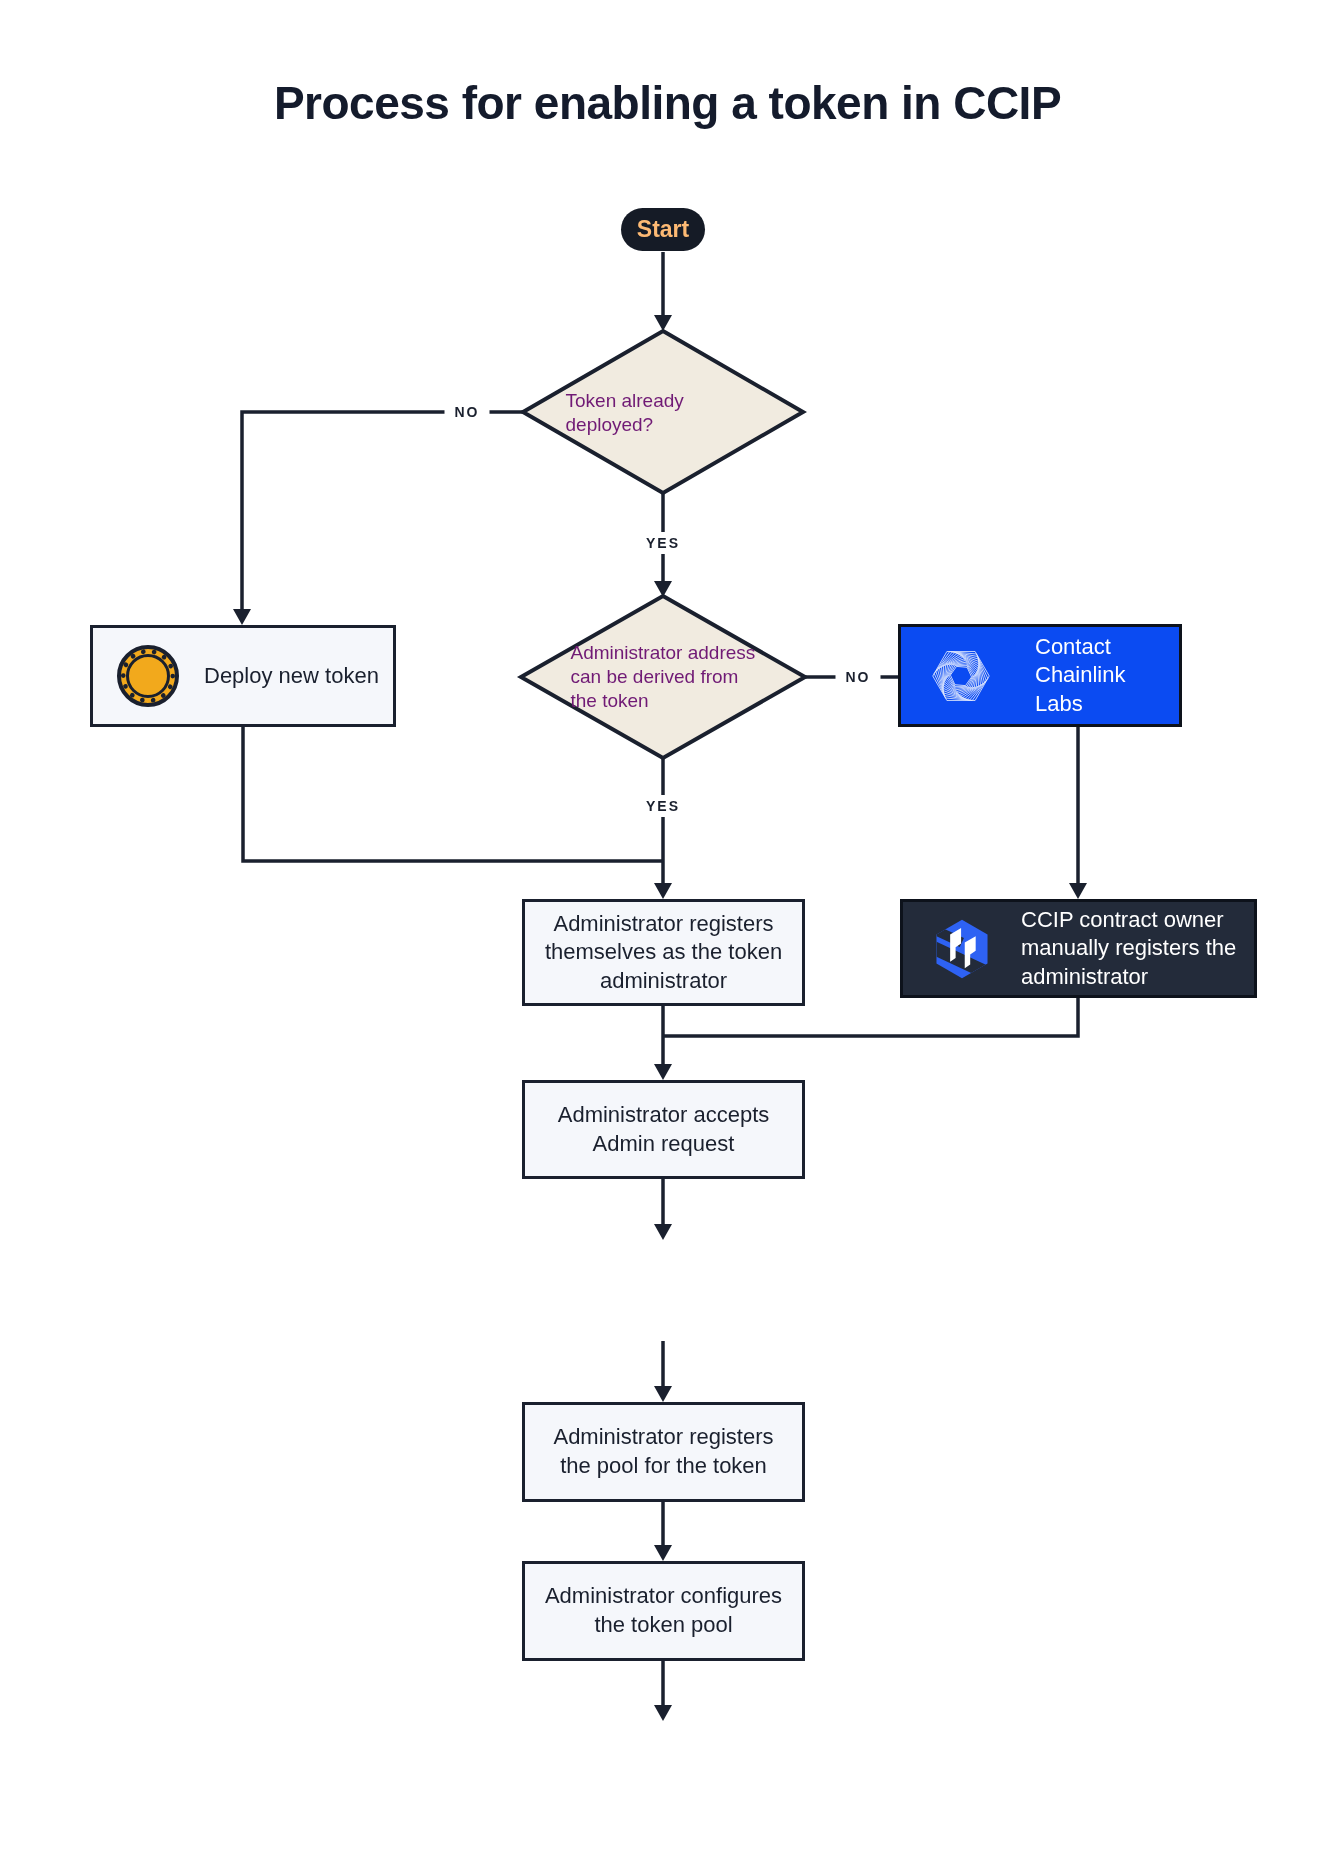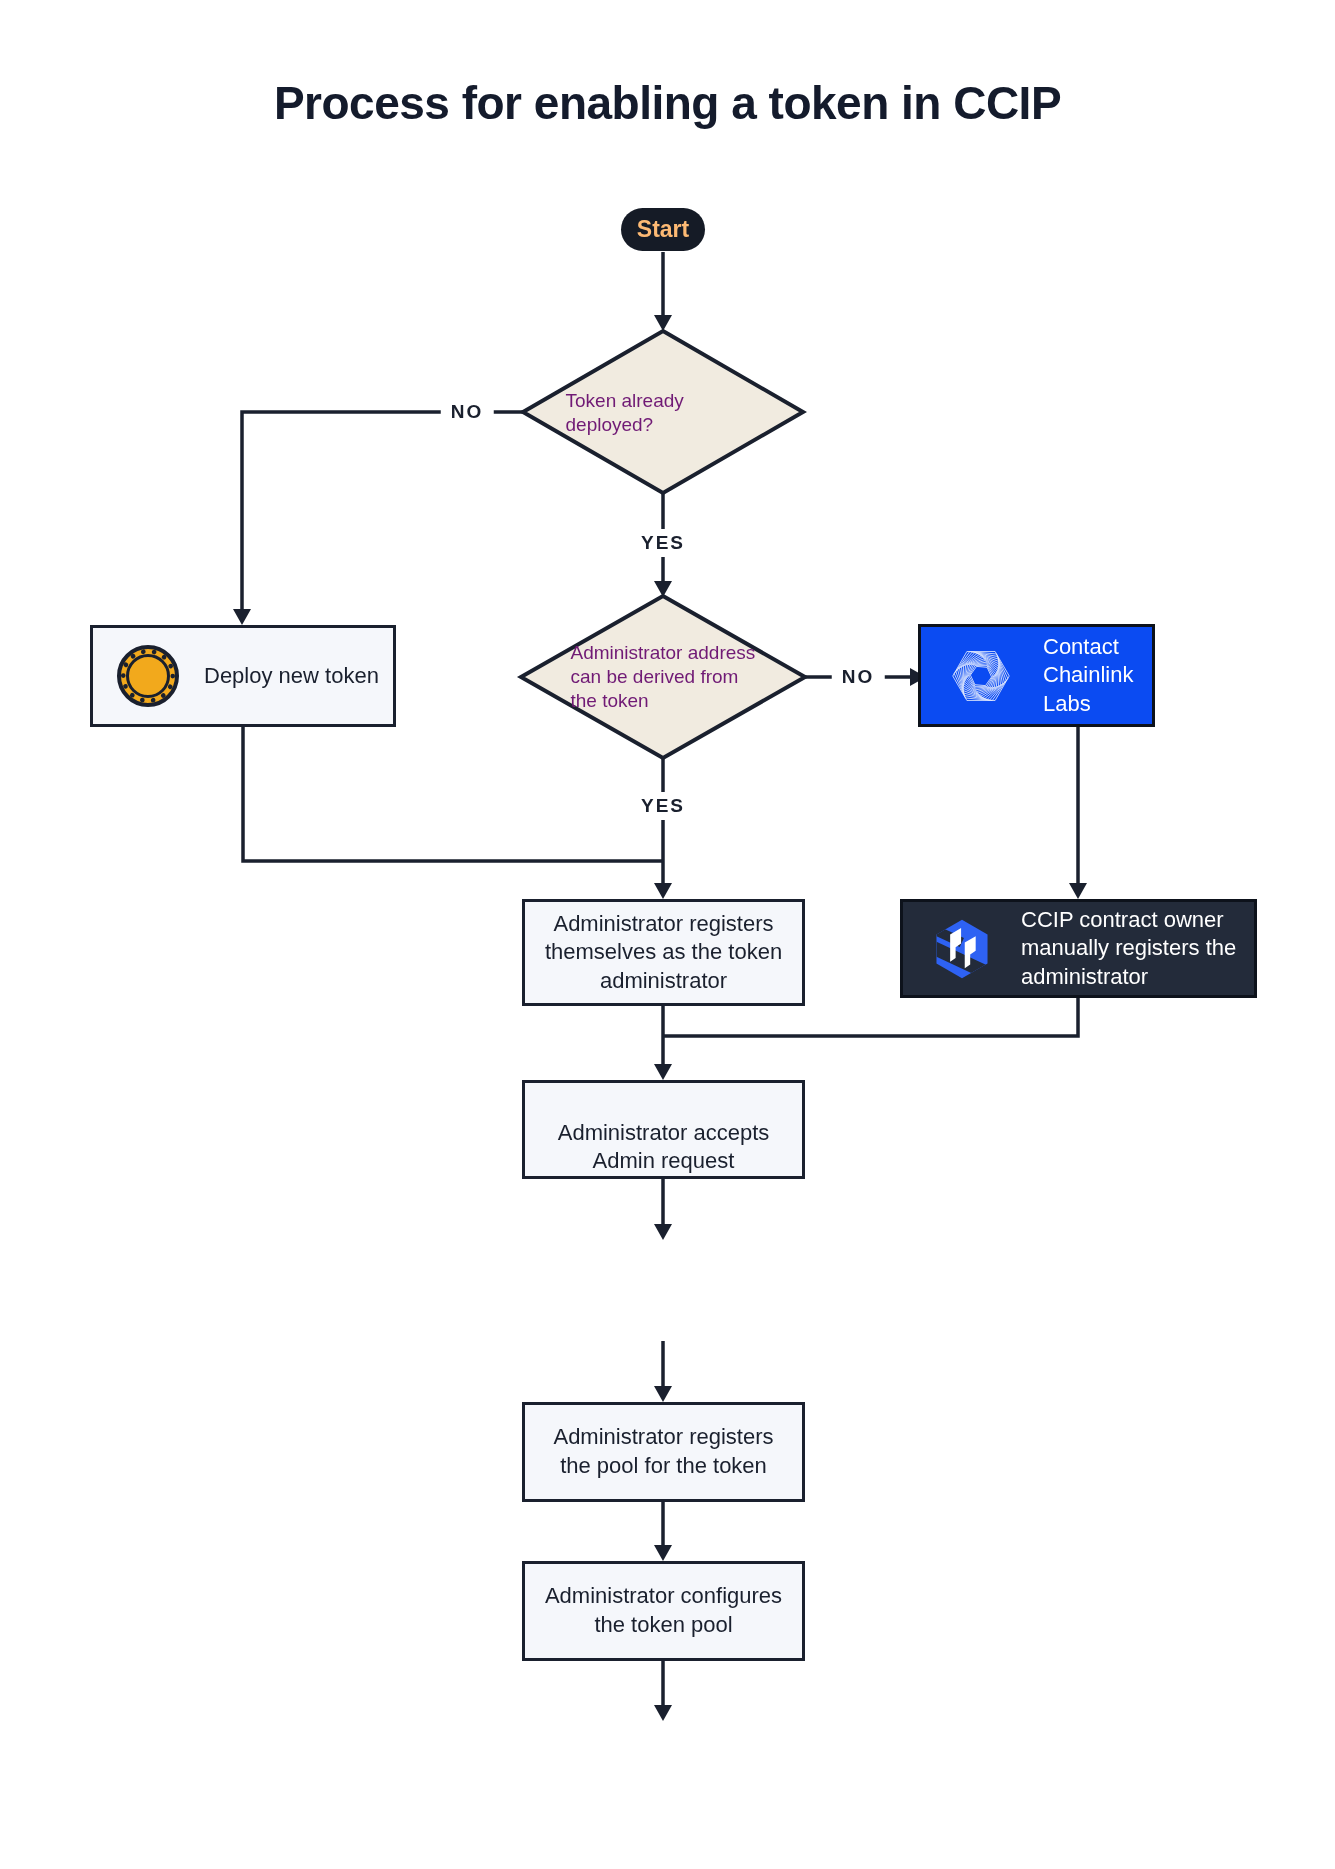"NO" .edge-label { font-size: 19px -> 14px }
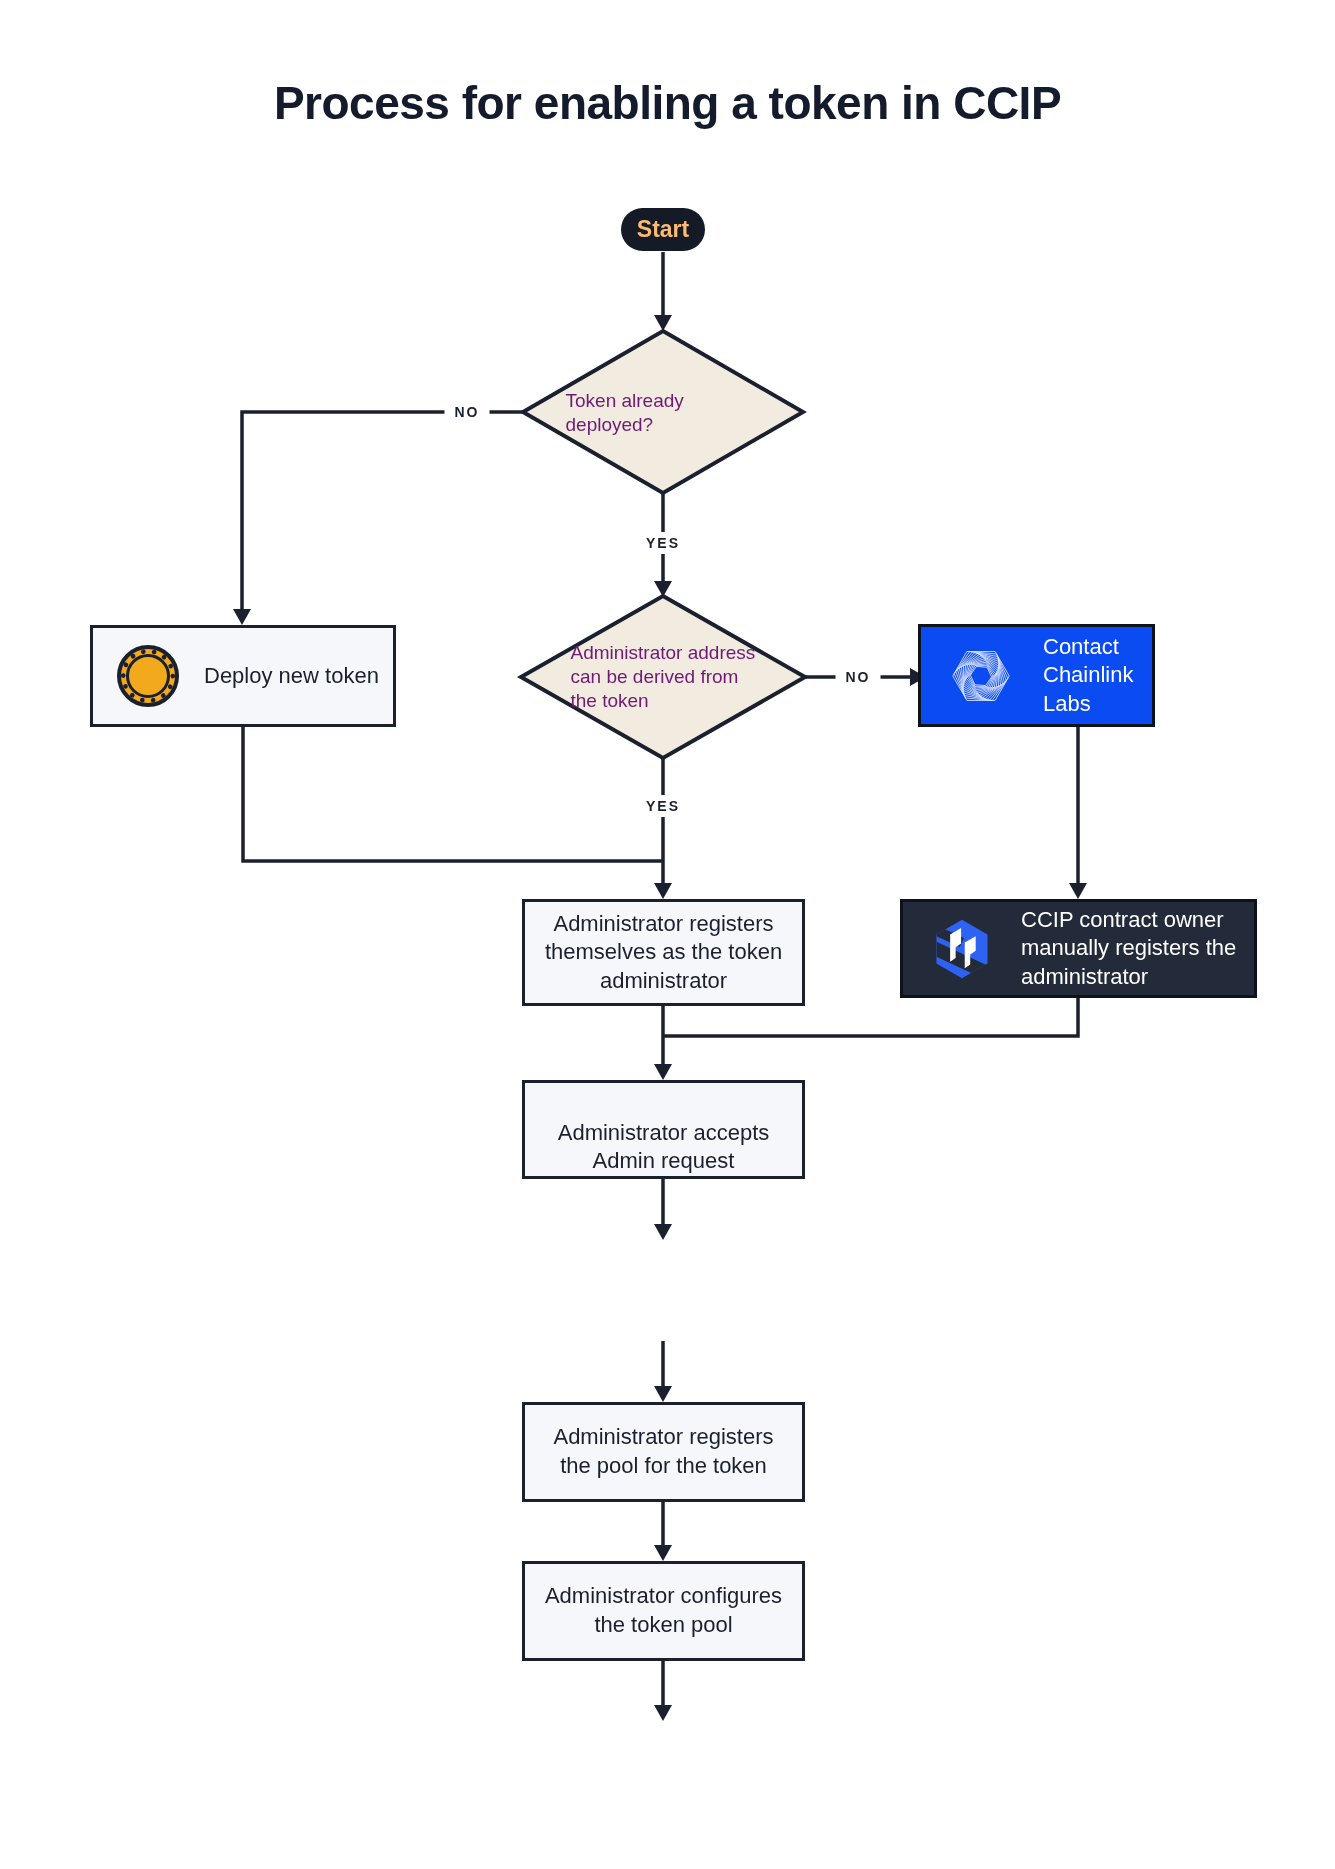"Contact Chainlink Labs" div.pbox { gap: 30px -> 42px; left: 918px -> 898px; width: 237px -> 284px }
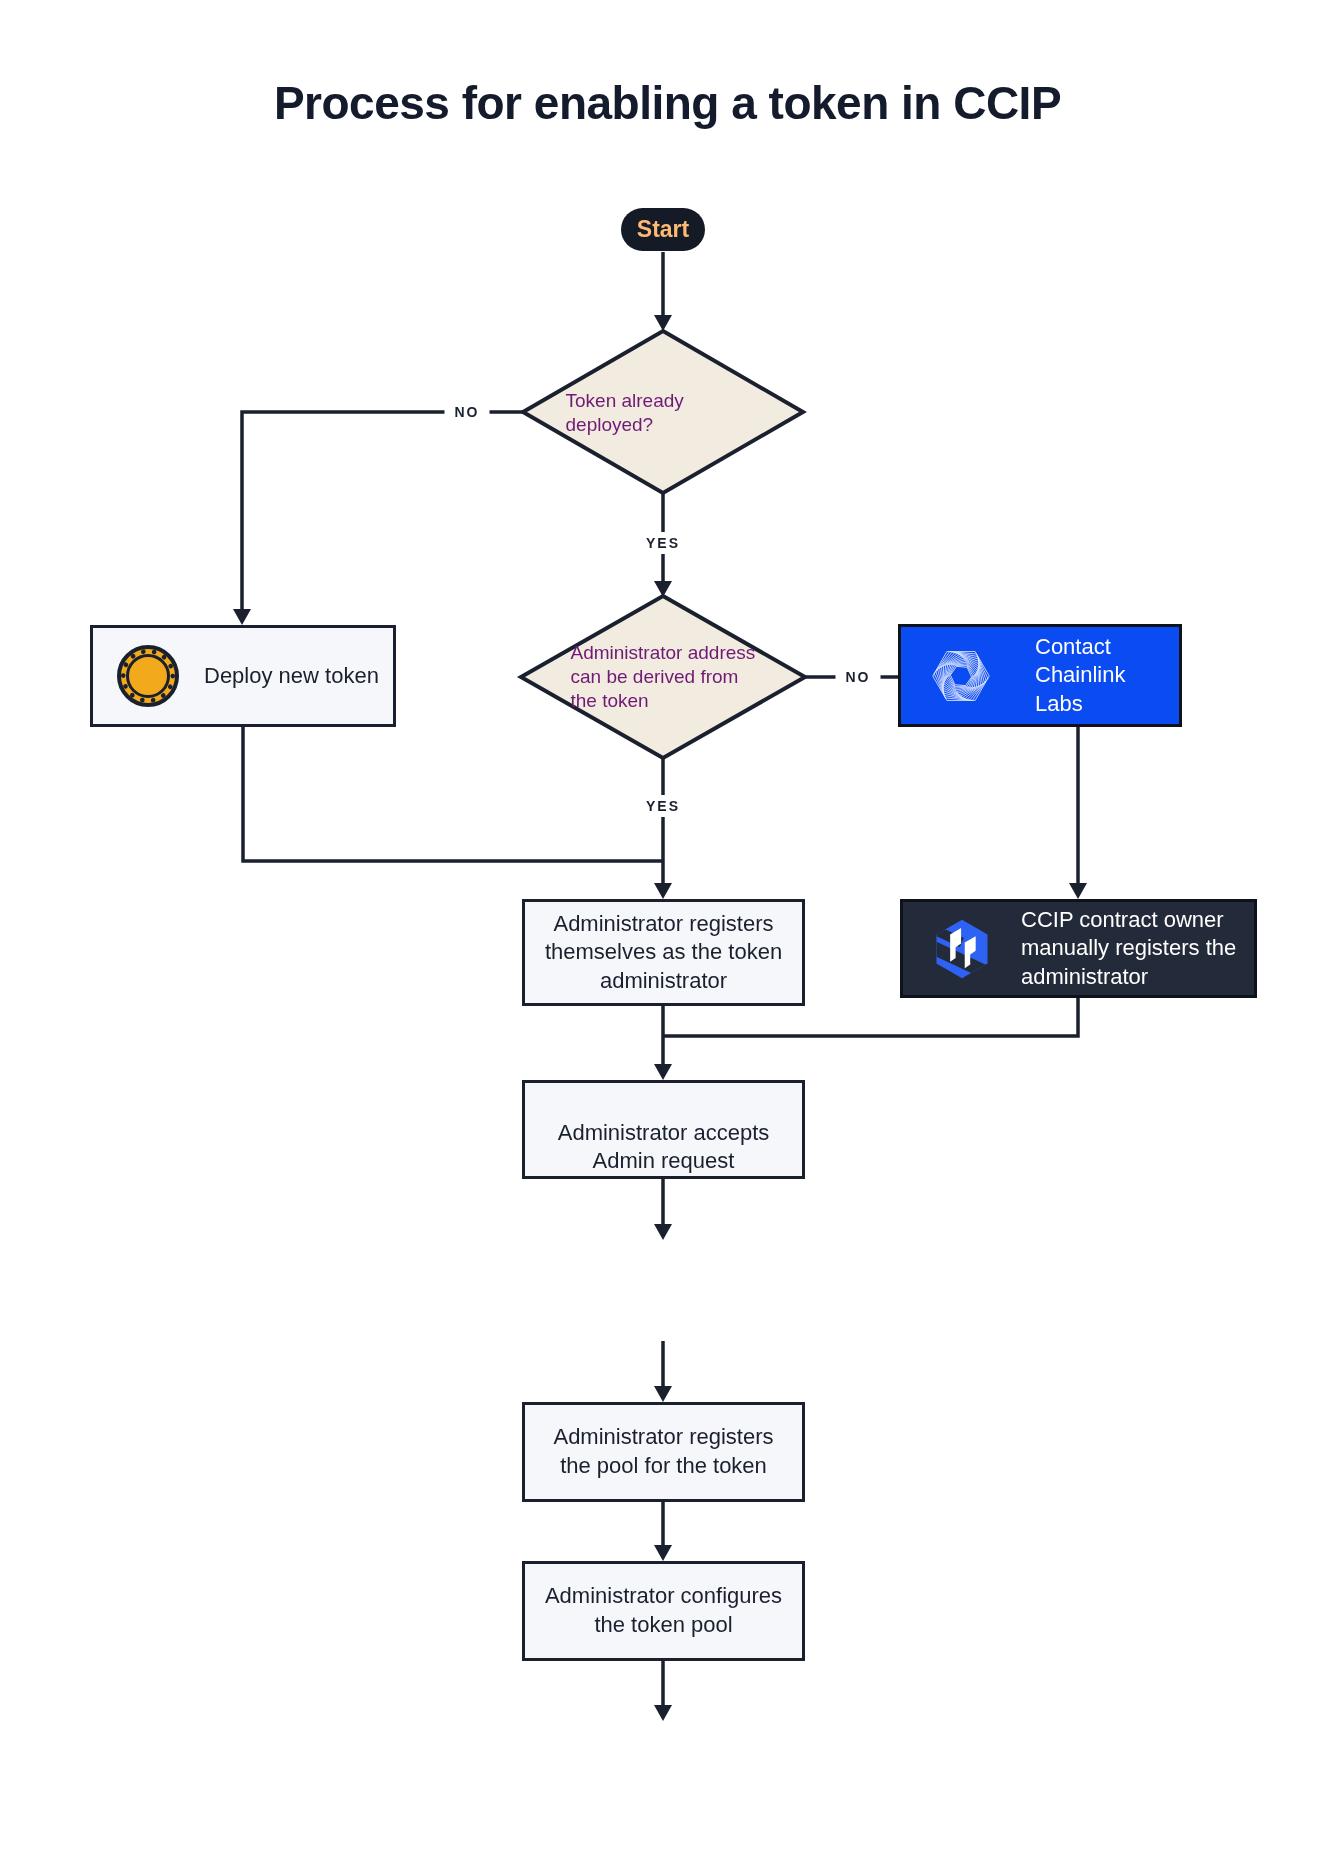"Administrator accepts Admin request" div.pbox { align-items: flex-end -> none }
